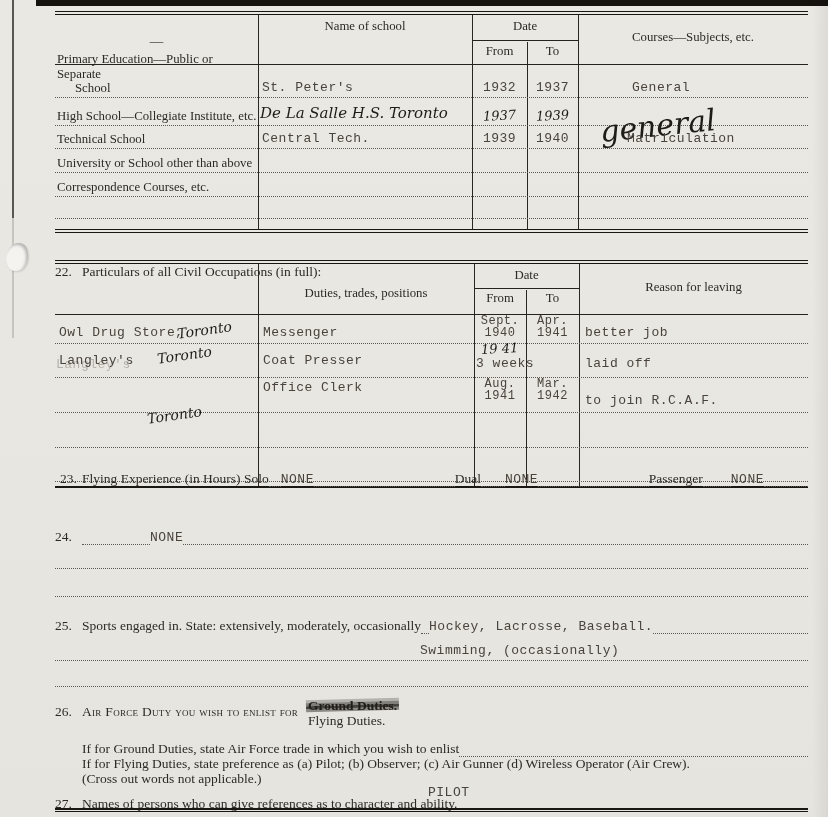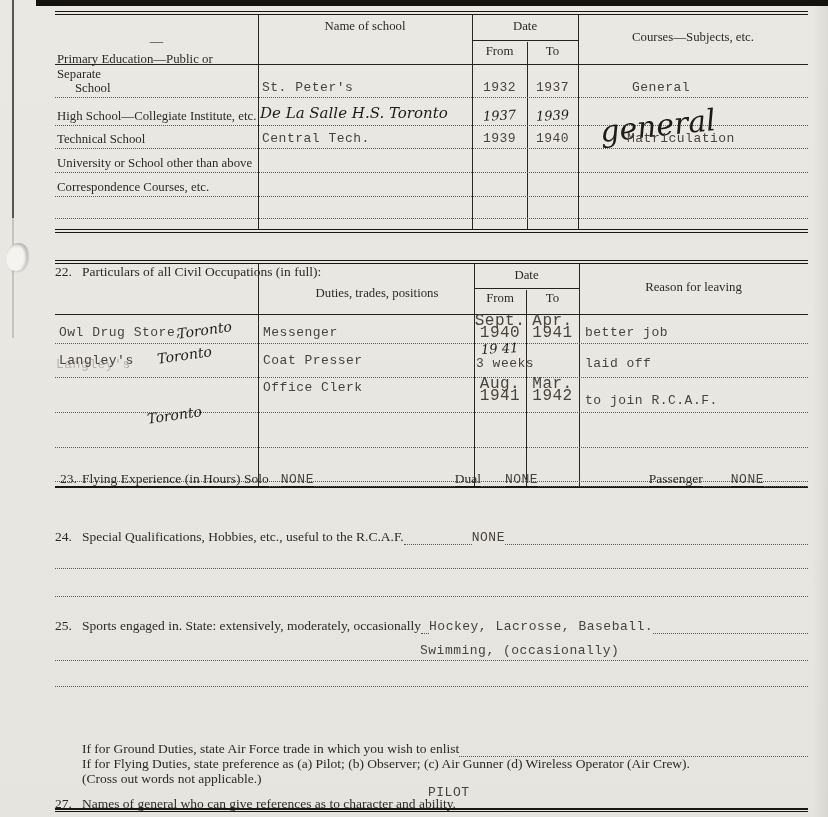"Duties, trades, positions" div.cell { padding-left: 11px -> none }
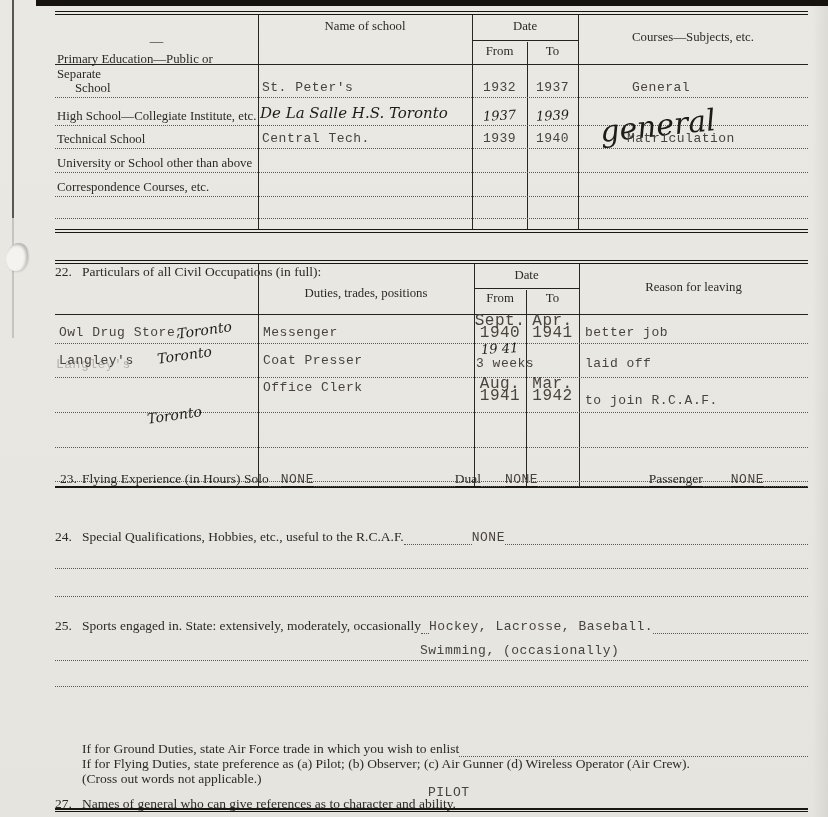"Sept." .stack { font-size: 16px -> 12px }
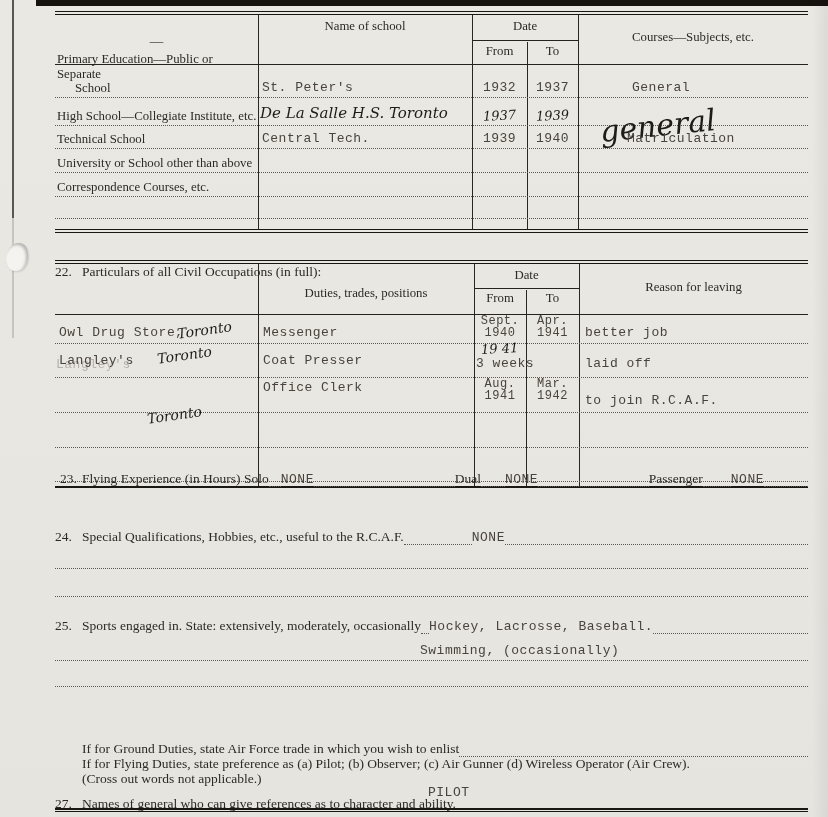"Special Qualifications, Hobbies, etc.," span { html: <span>Special Qualifications, Hobbies, etc., useful to the R.C.A.F.</span> -> none }
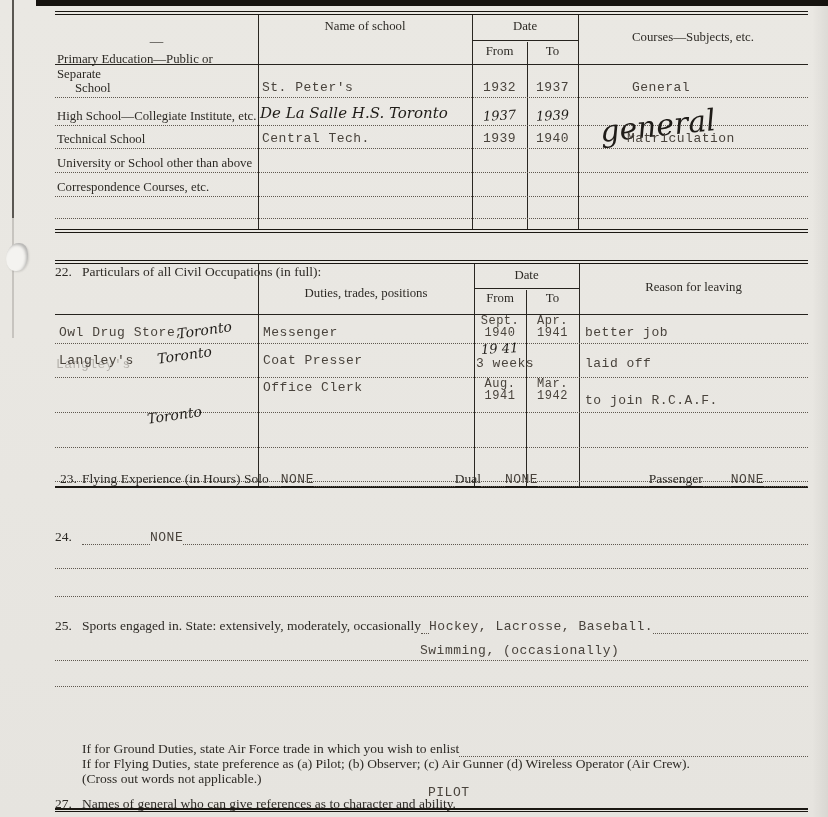"26." div.line { html: none -> <div> <span>26.</span> <span>Air Force Duty you wish to enlist for</span> <span></span> <span> <span>Ground Duties.</span><br> <span>Flying Duties.</span> </span> </div> }
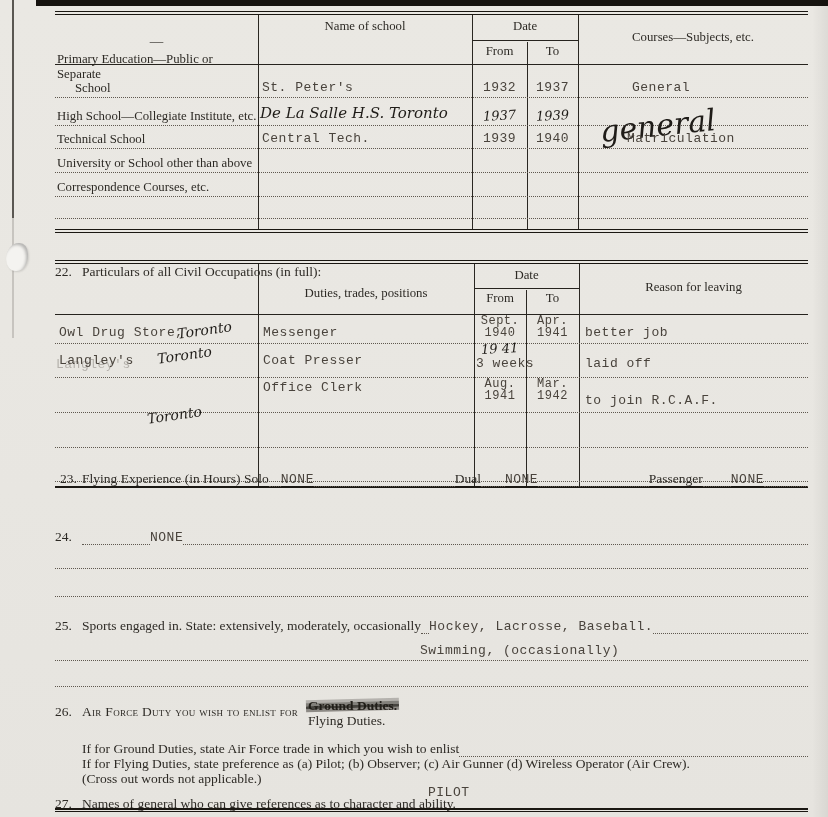"Names of general who can" span { text: general -> persons }
